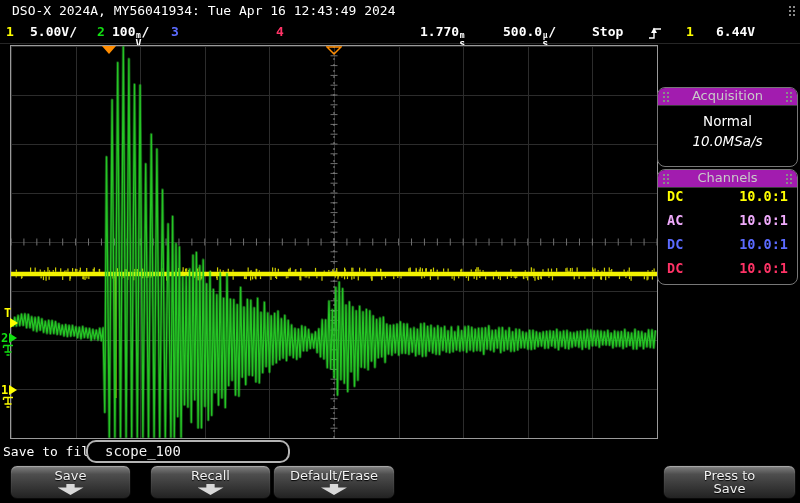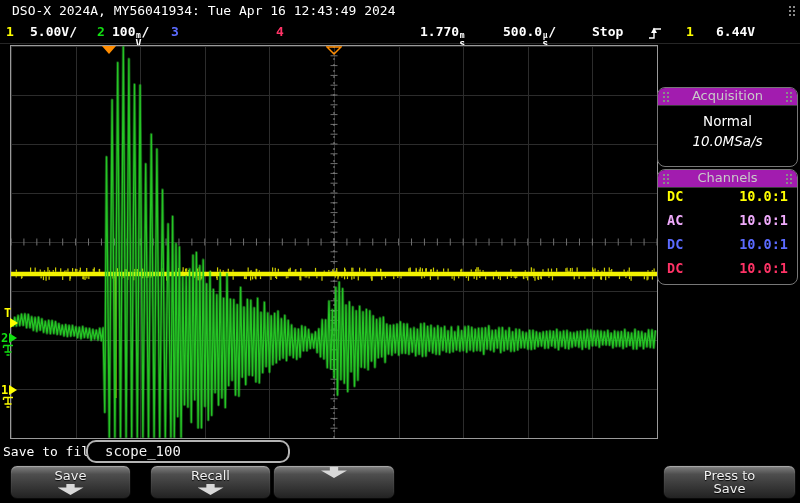"Default/Erase" span.lbl { html: none -> <span>Default/Erase</span> }
